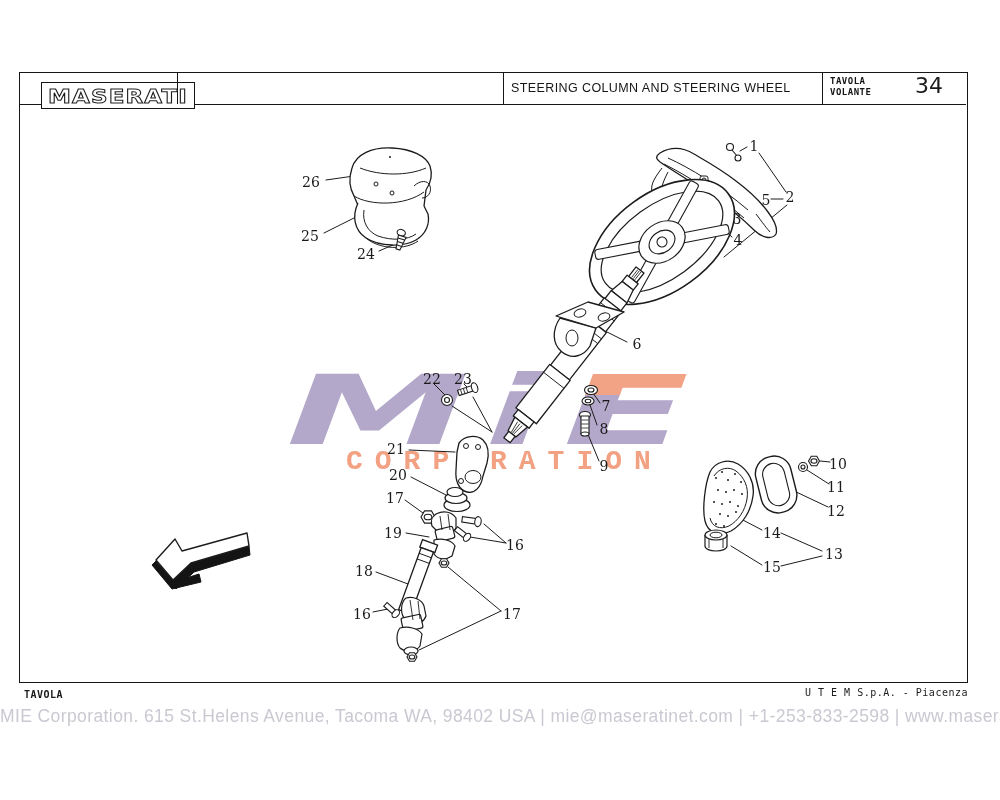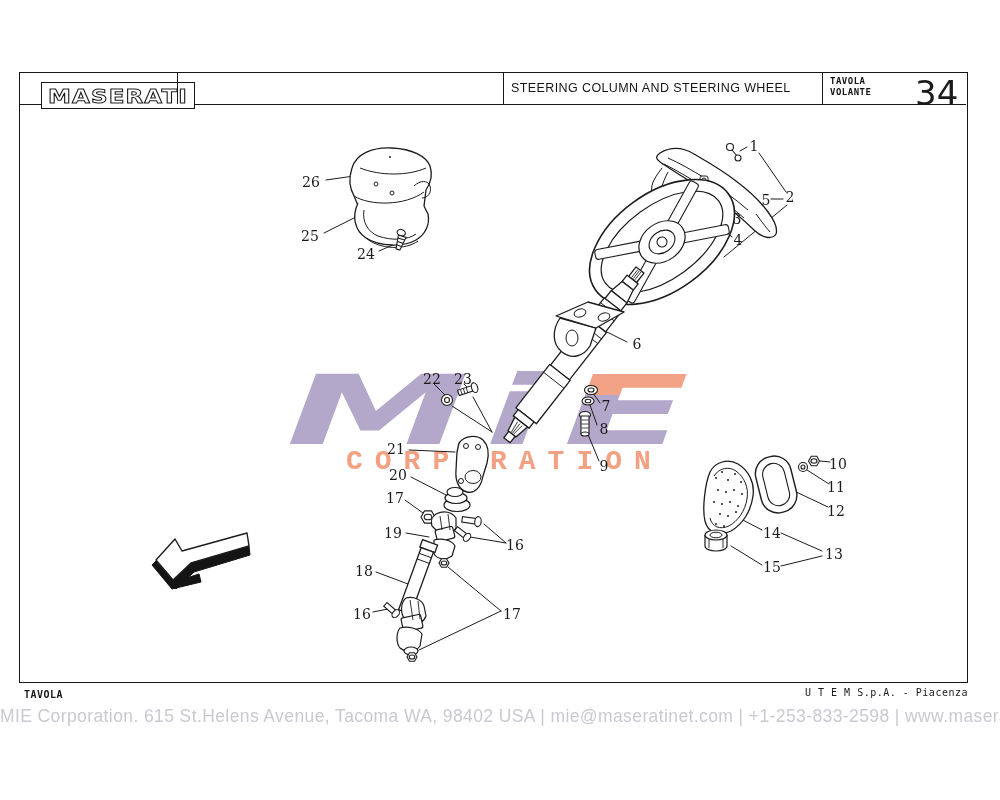"34" .big-num { font-size: 34px -> 22px }
